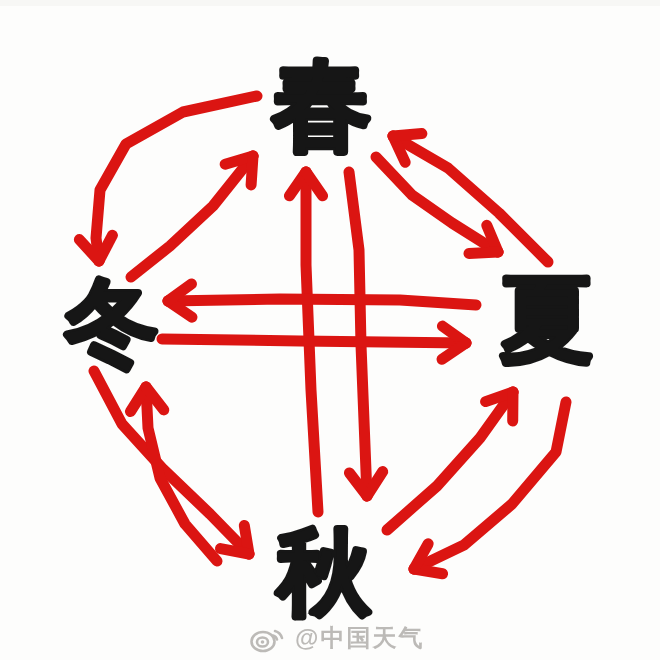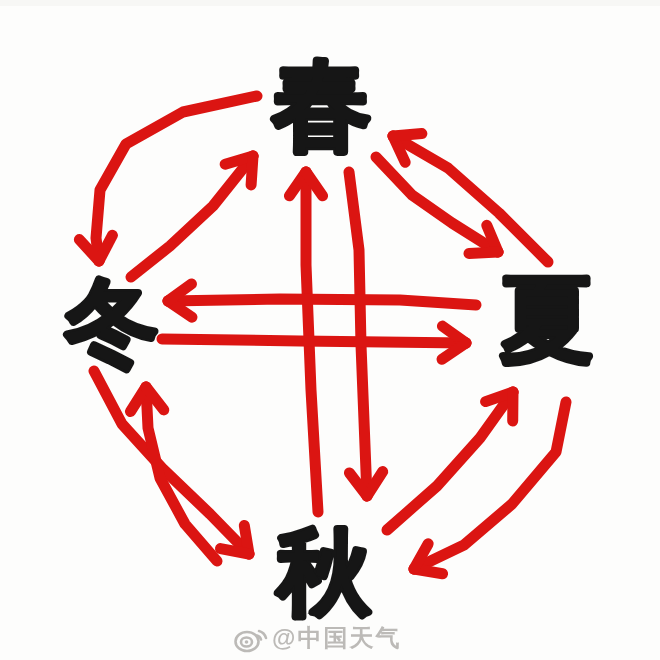"@中国天气" .watermark { gap: none -> 7px; left: 232px -> 248px }
